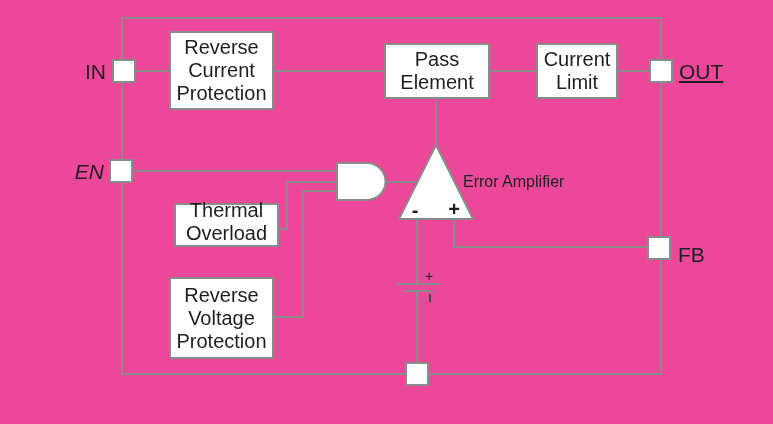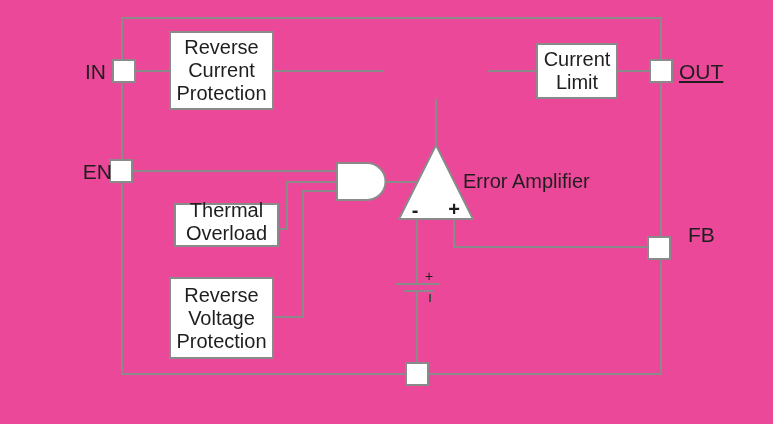"Pass" div.abs { html: none -> <div> <span>Pass Element</span> </div> }
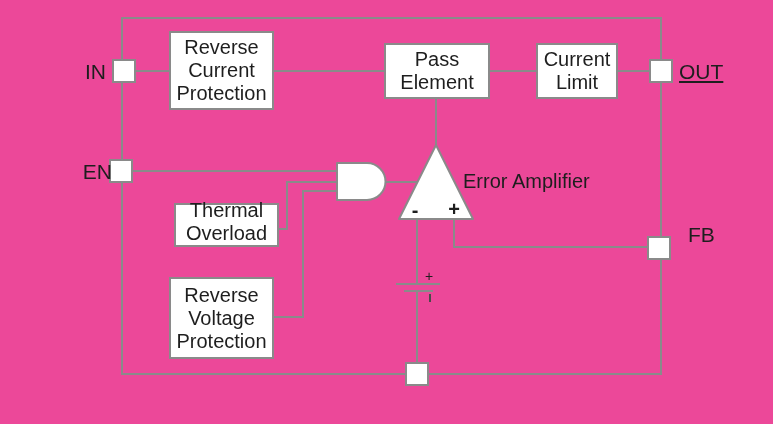"EN" div.abs { font-style: none -> italic; left: 78px -> 70px }
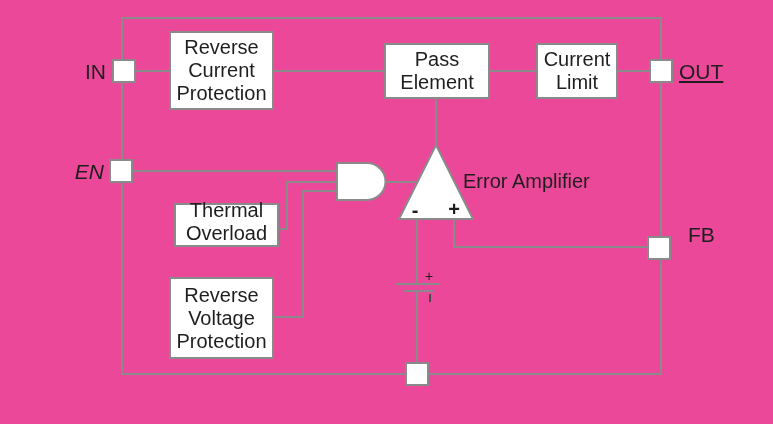"Error Amplifier" .annot { font-size: 20px -> 16px }
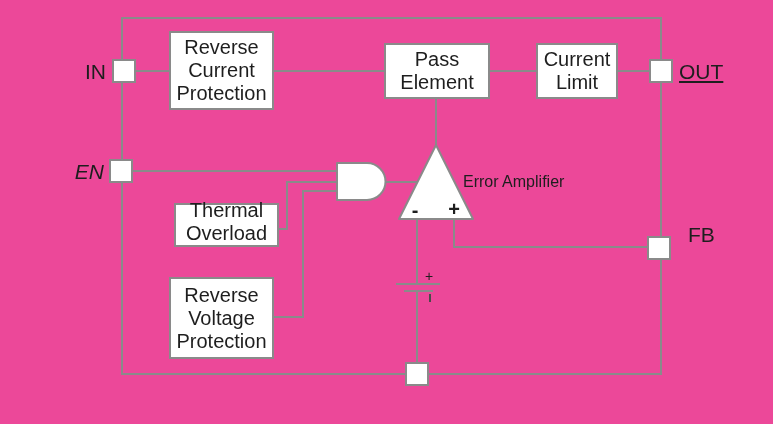"FB" div.abs { margin-left: 10px -> none; top: 223px -> 243px }
